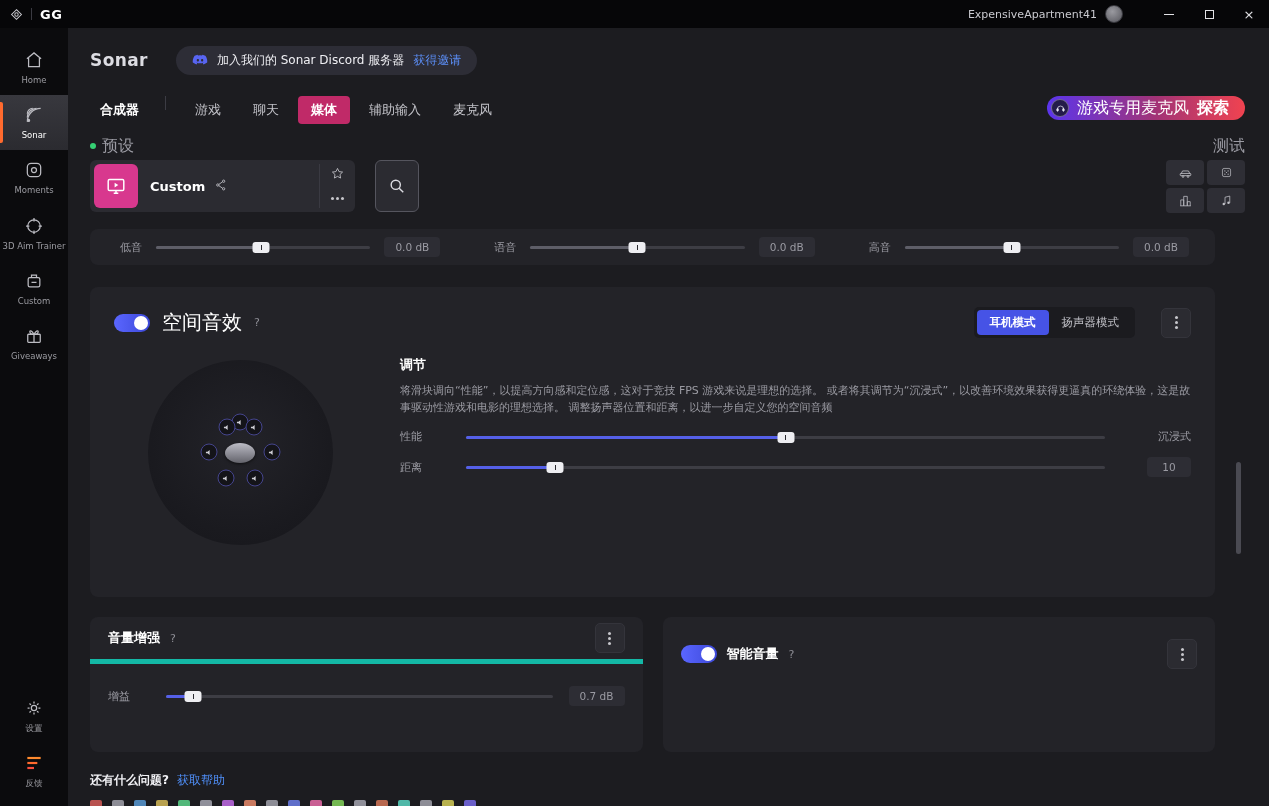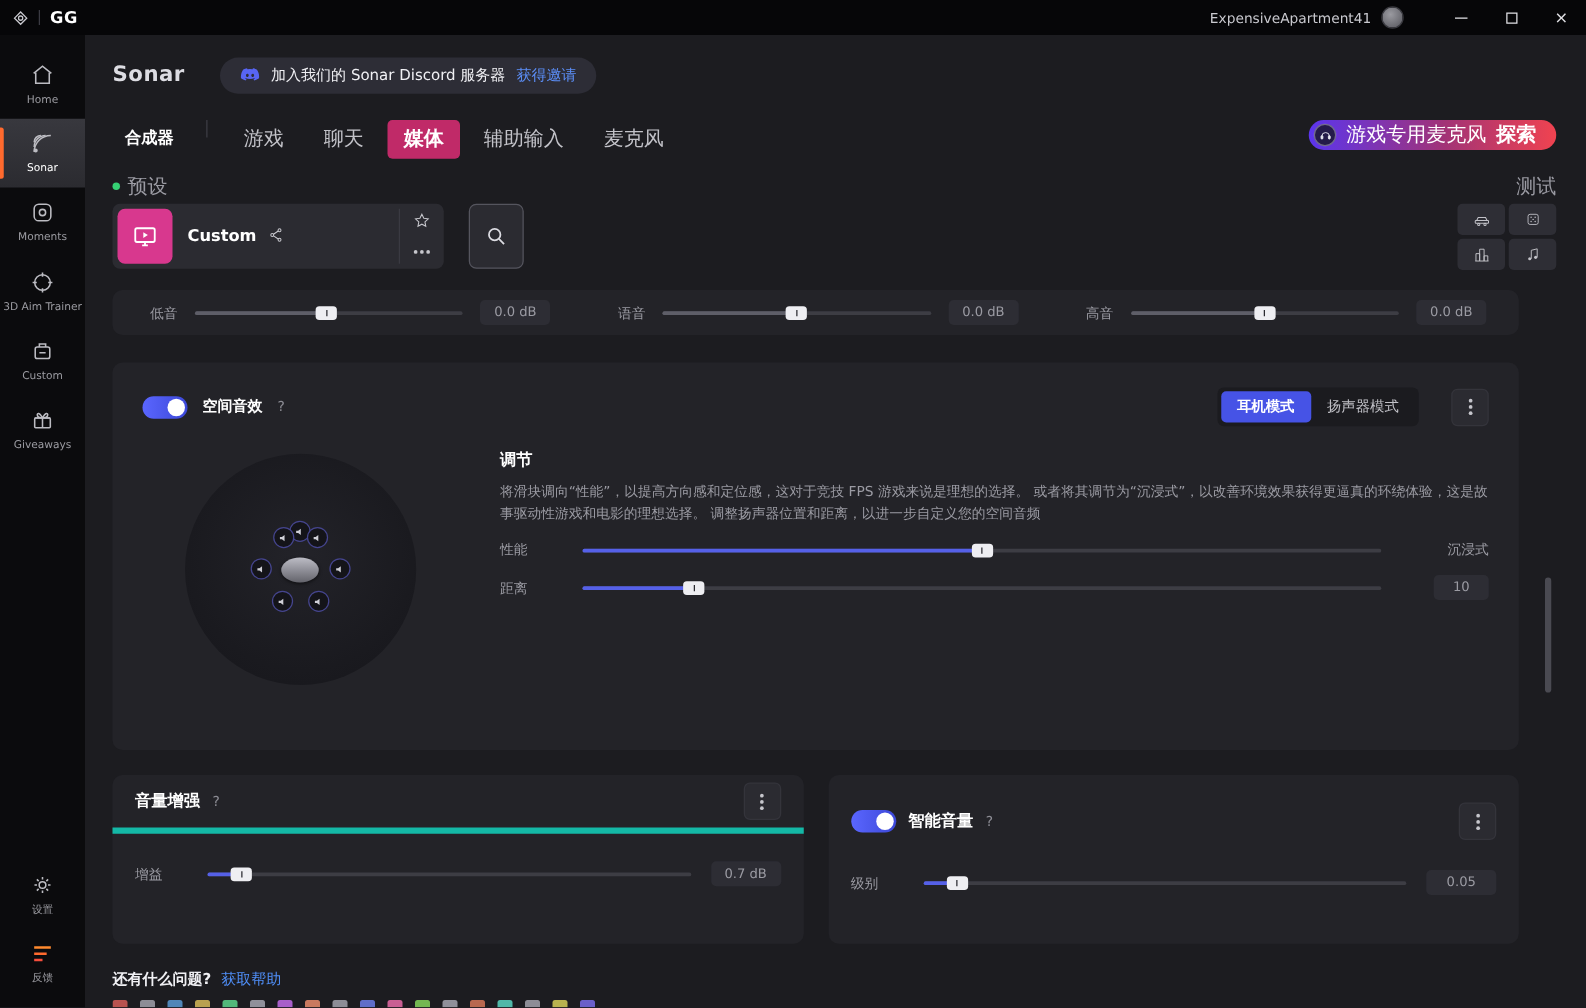"游戏" .tab { font-size: 16px -> 13px }
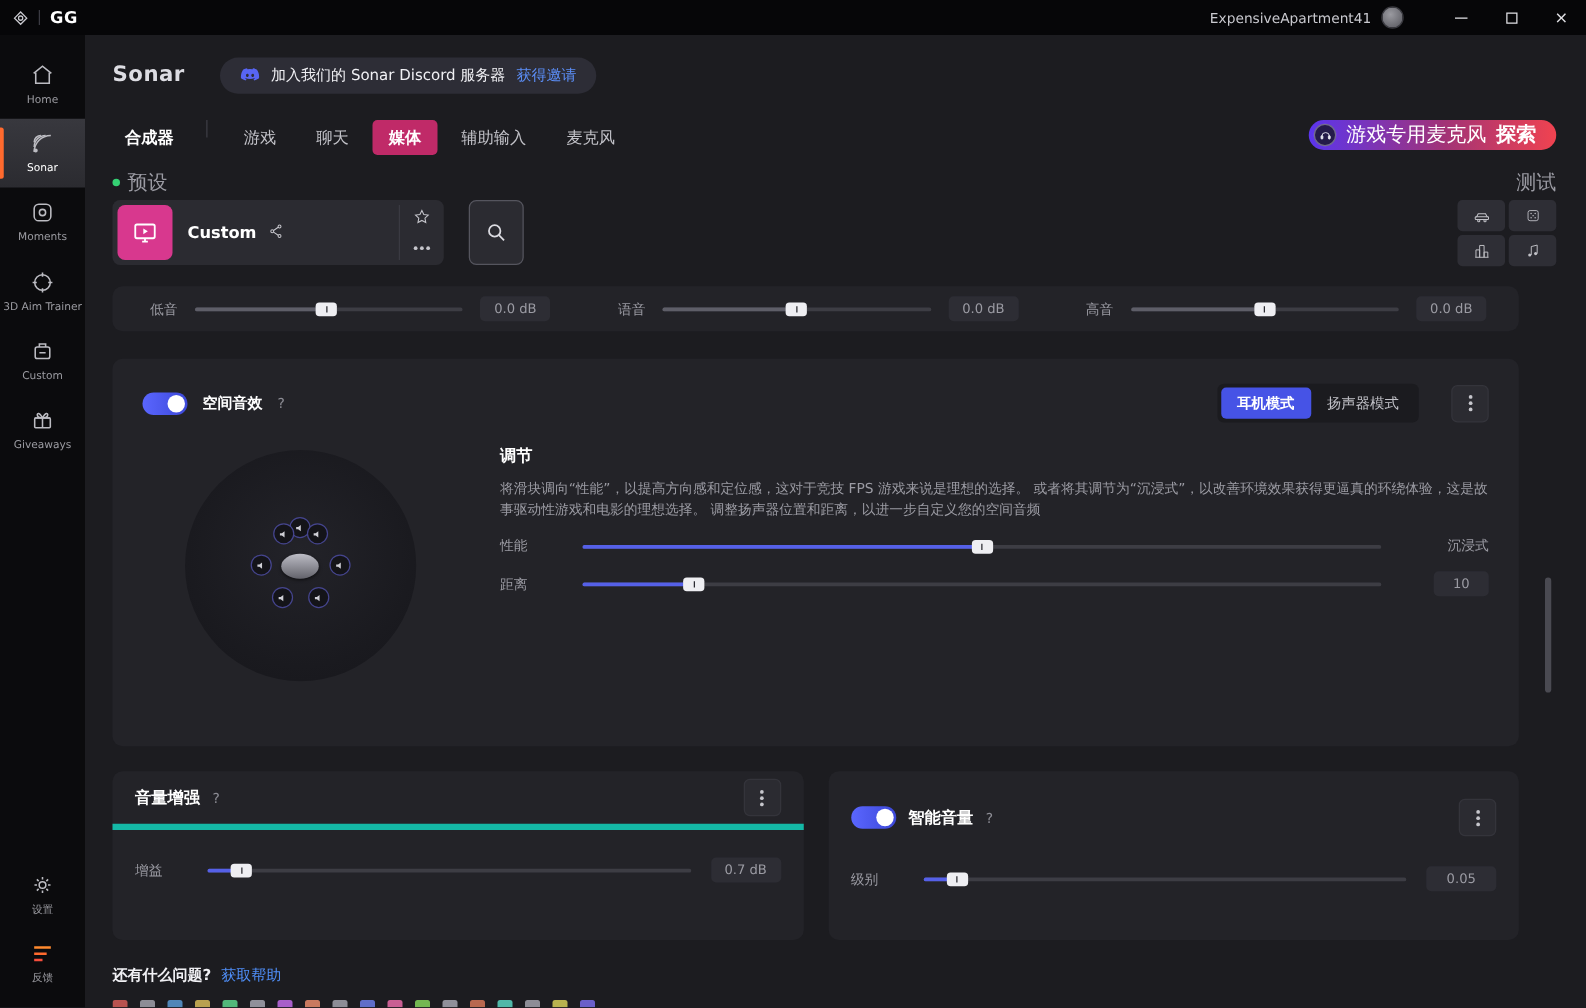"空间音效" .sp-title { font-size: 12px -> 20px; font-weight: bold -> normal }
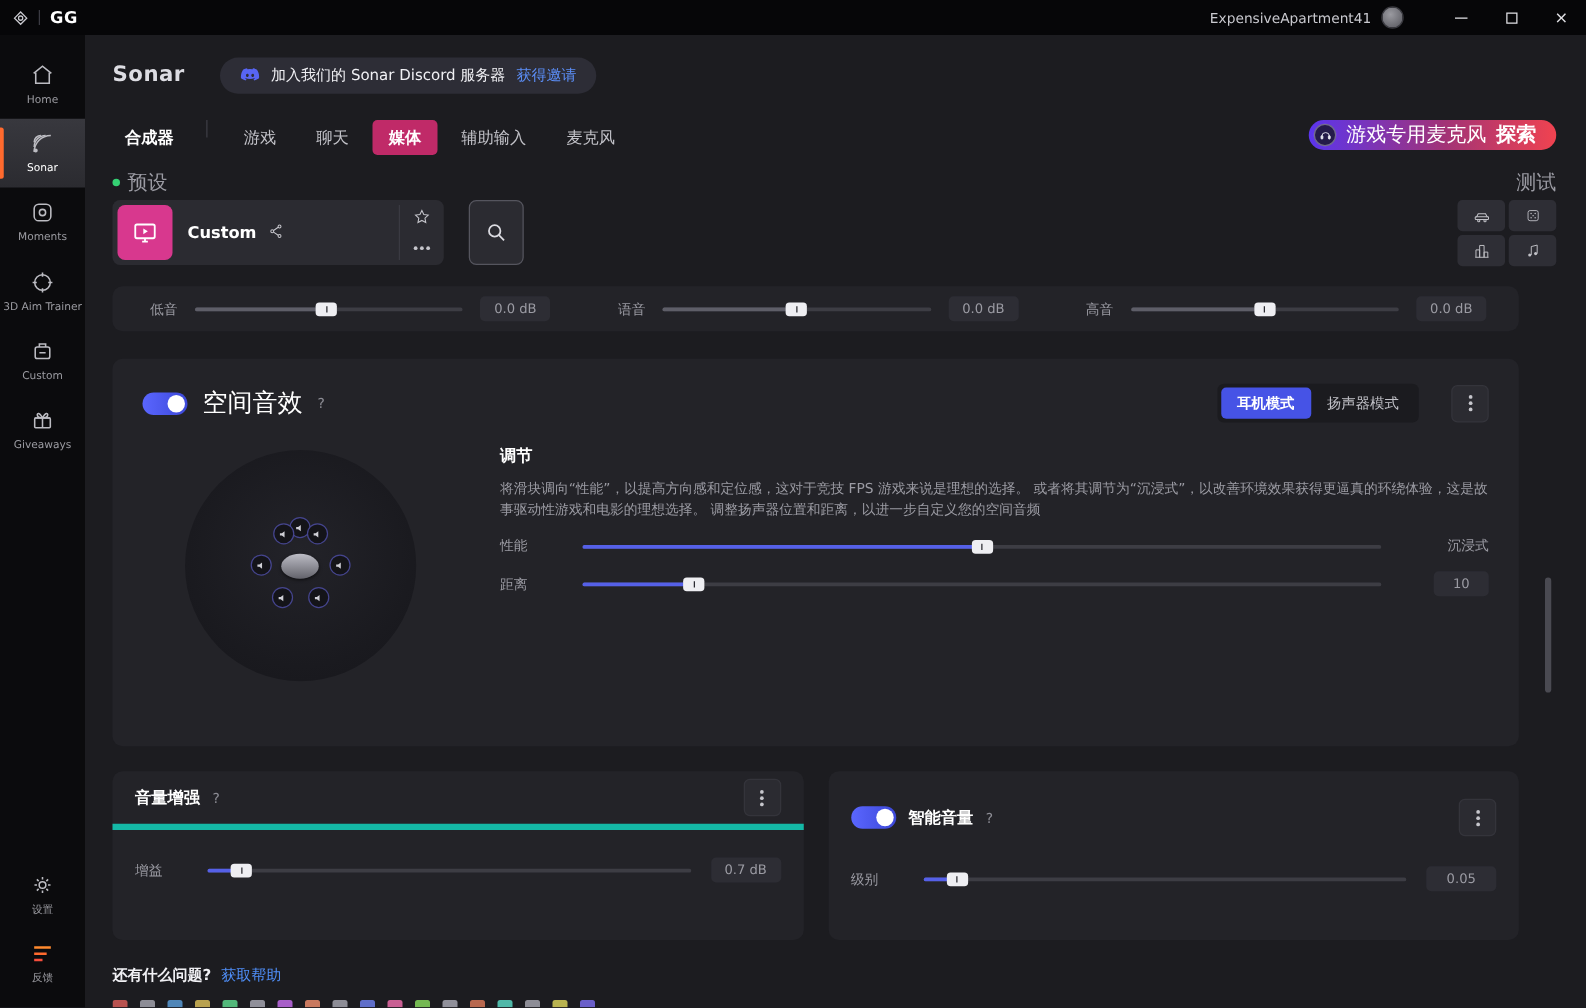"级别" div.panel-body { html: <div> <span>级别</span> <div> <div></div> <div></div> <div></div> </div> <span>0.05</span> </div> -> none }
